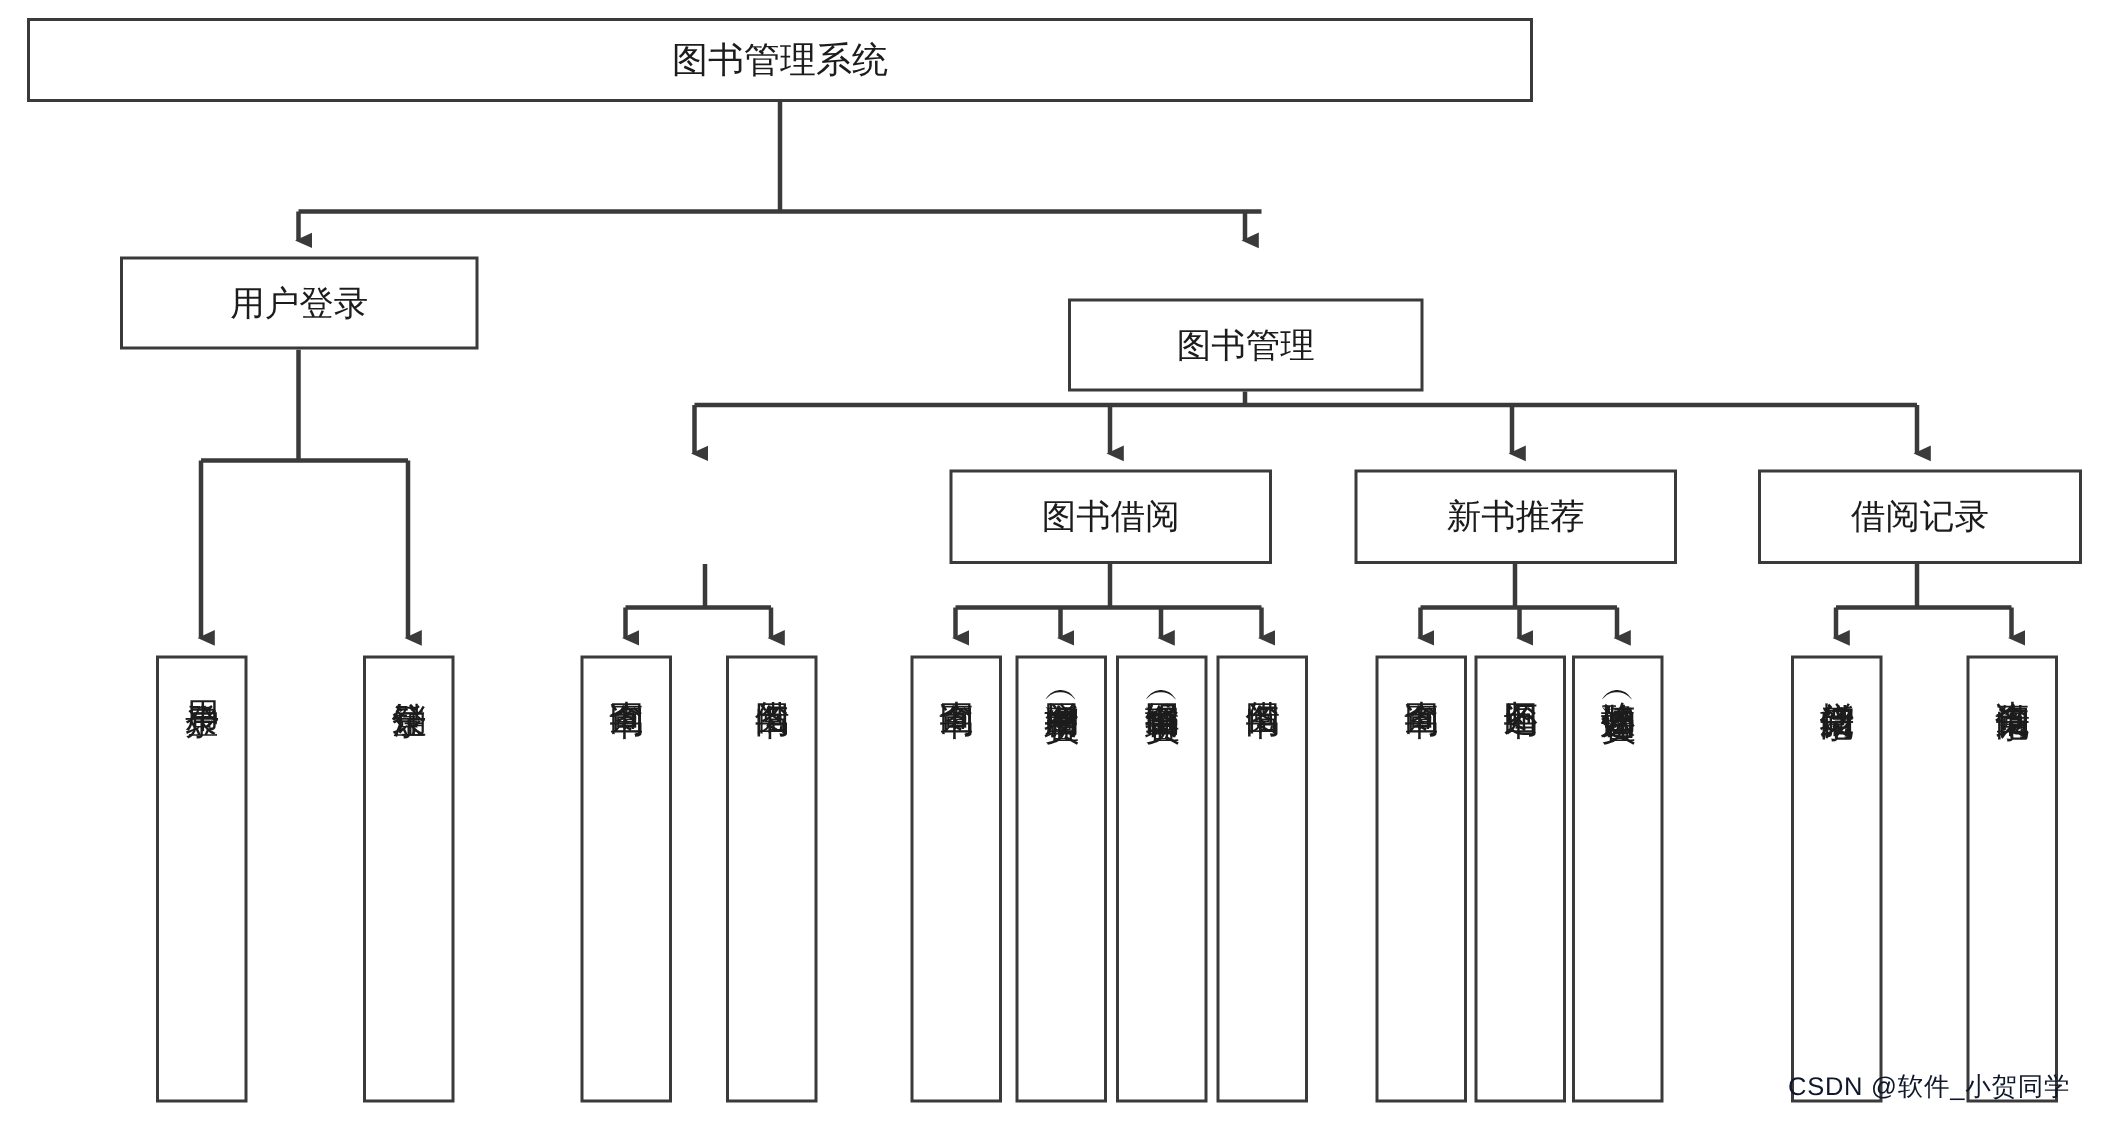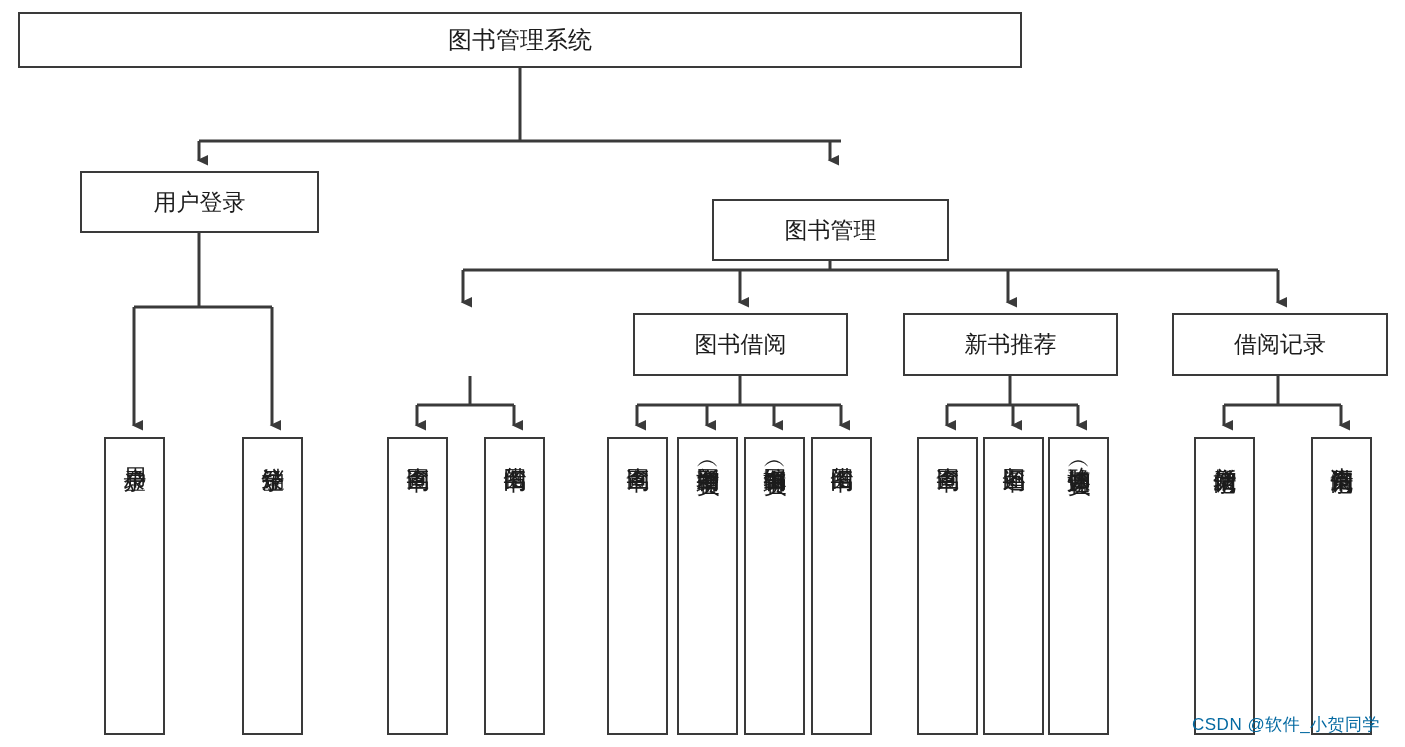"CSDN @软件_小贺同学" .watermark { color: #0369a1 -> #0f172a }
